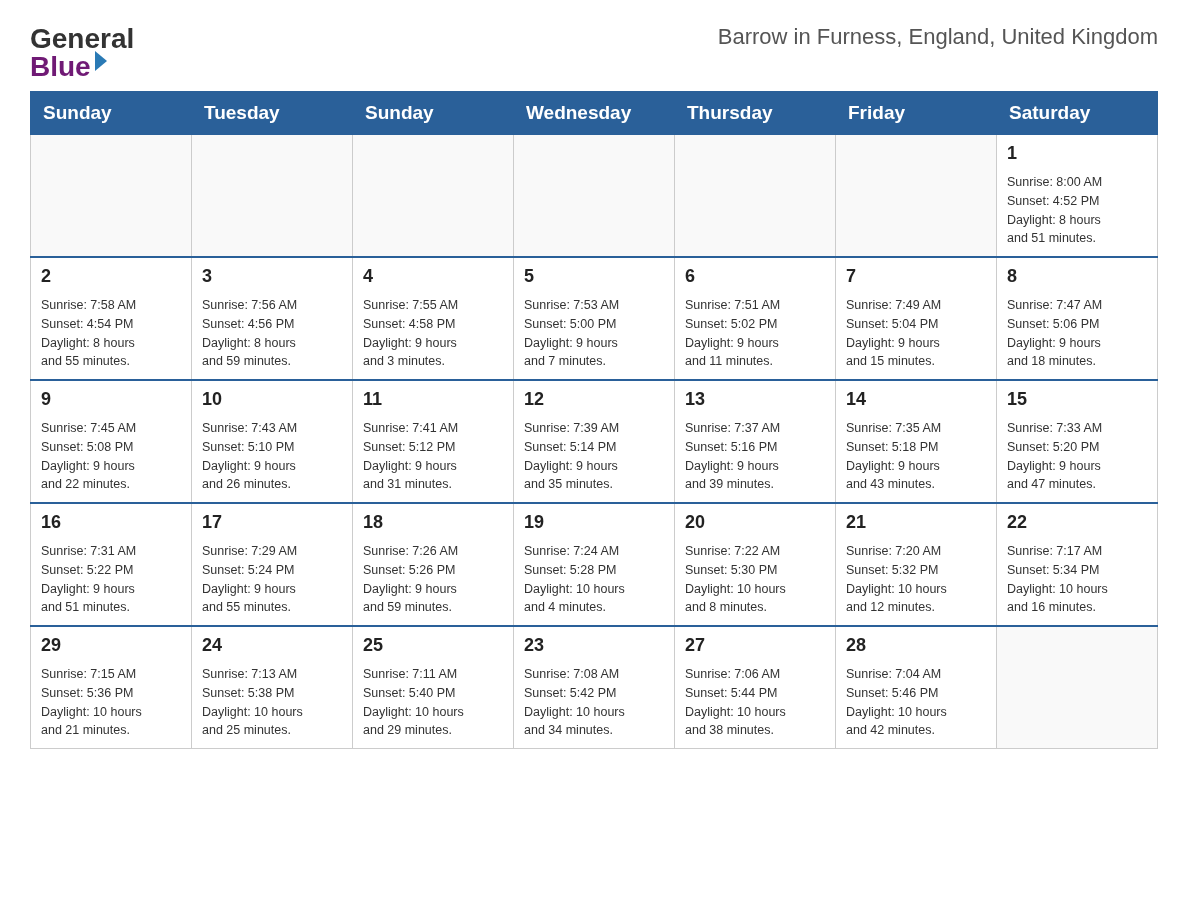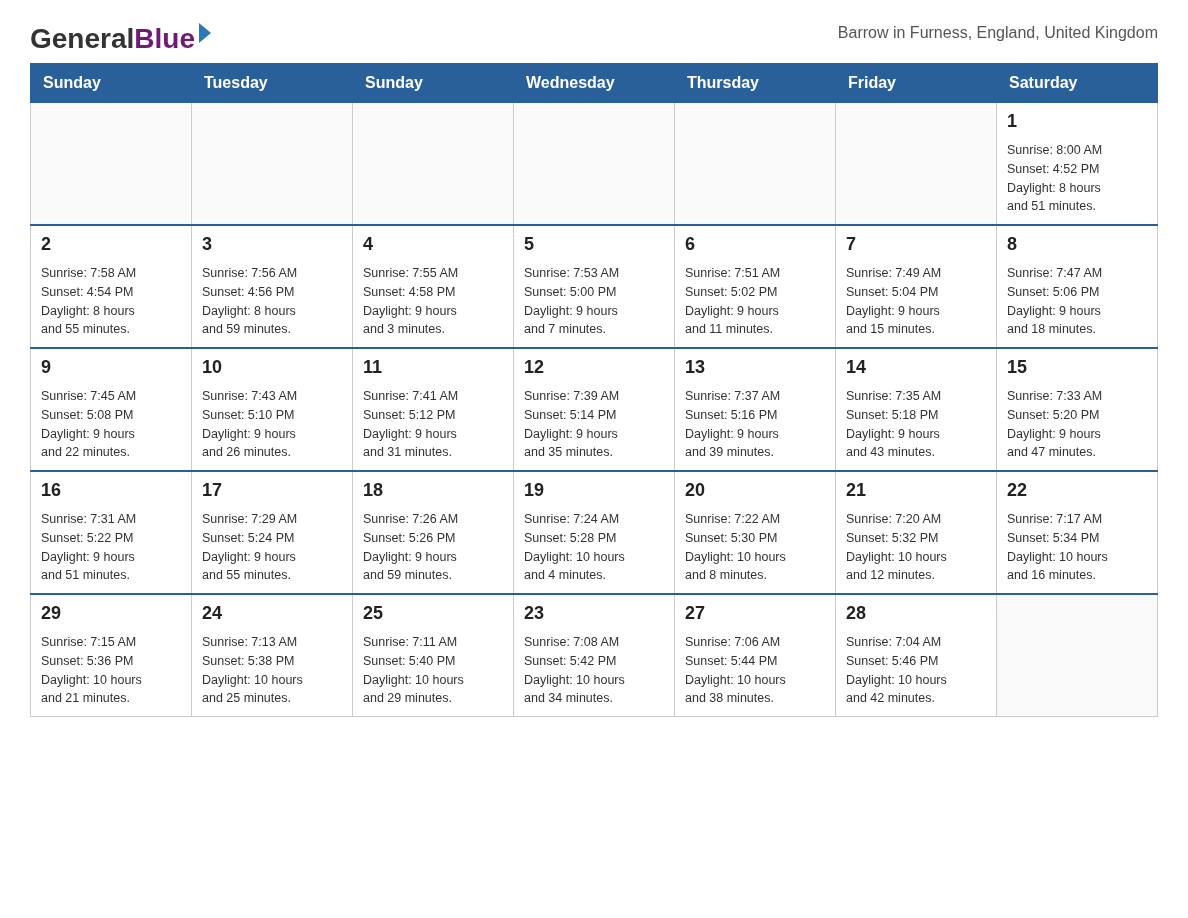"General" .logo { flex-direction: row -> column }
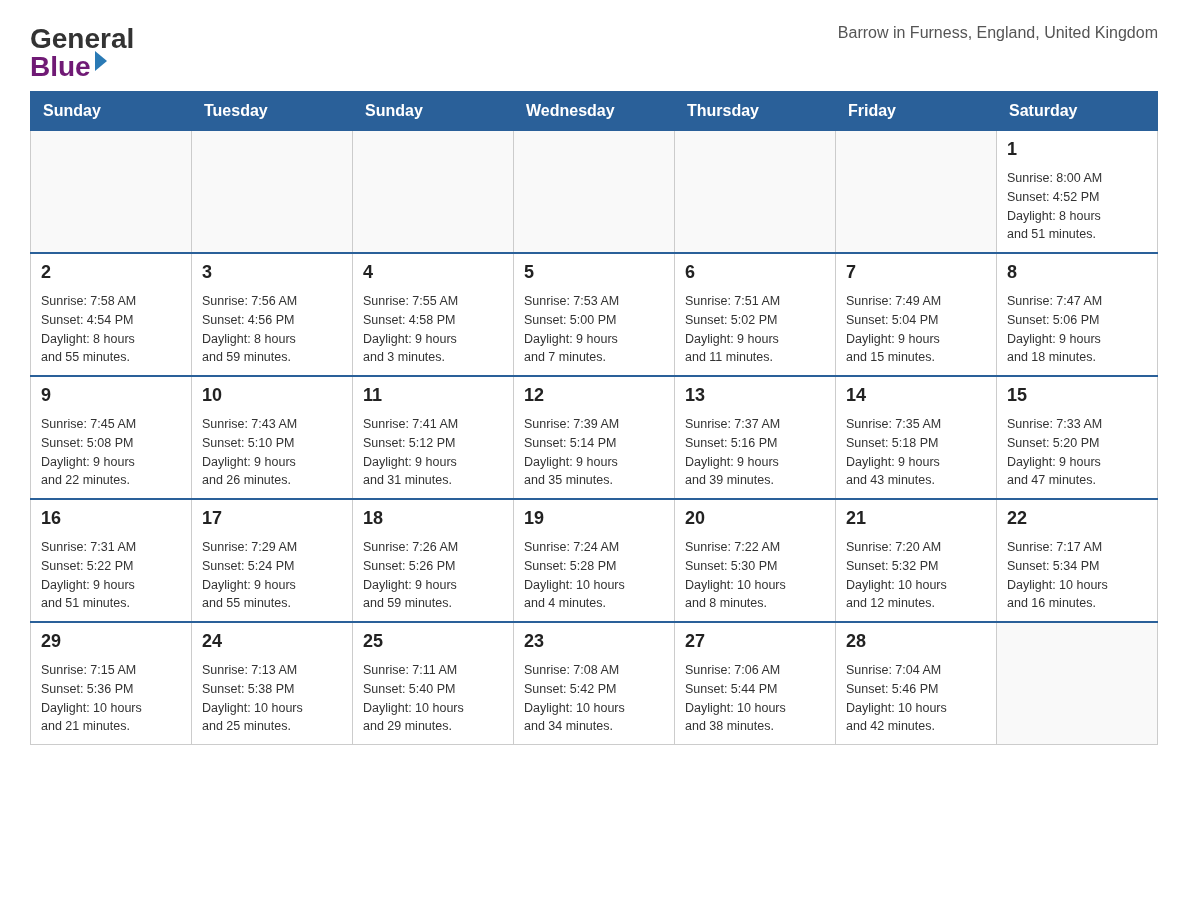"Barrow in Furness, England, United" .location { font-size: 16px -> 22px }
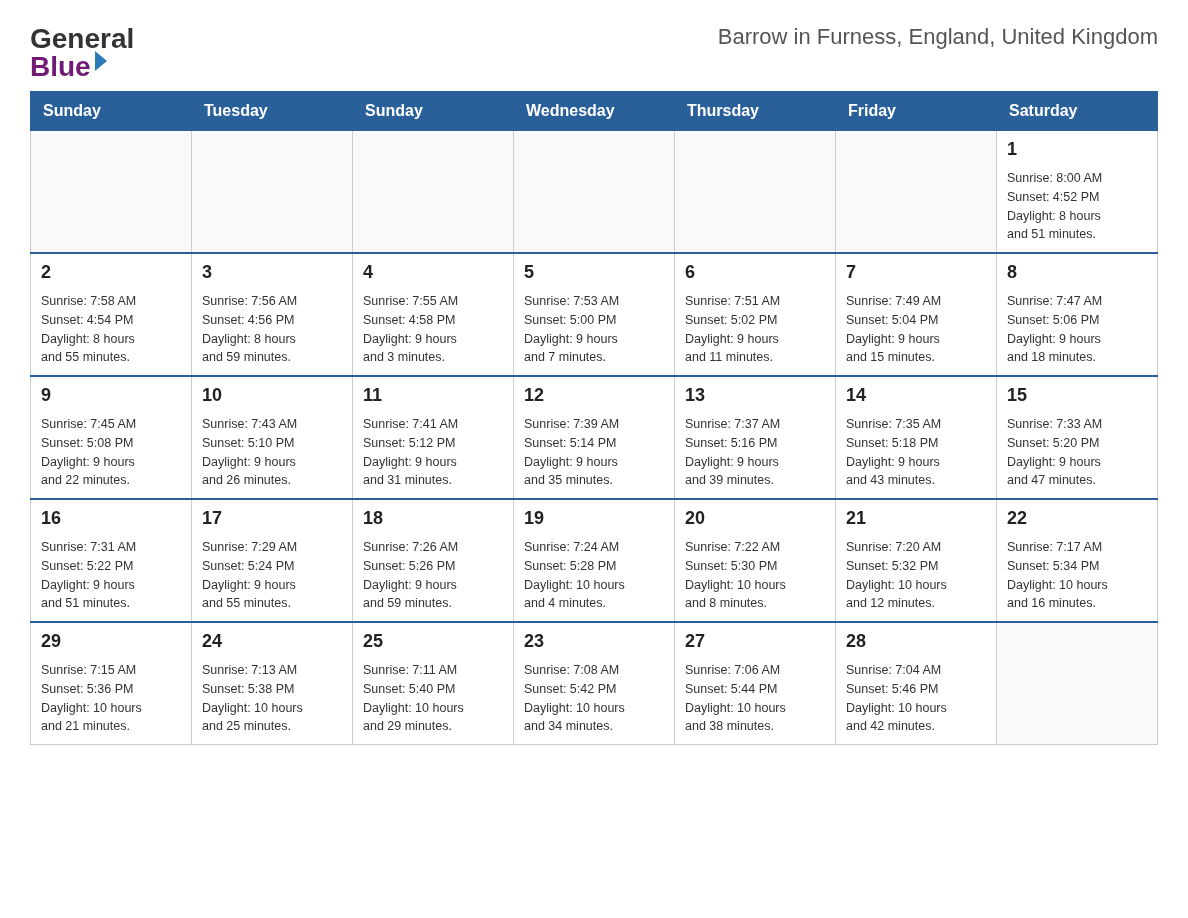"Sunday" .calendar th { font-size: 16px -> 19px }
